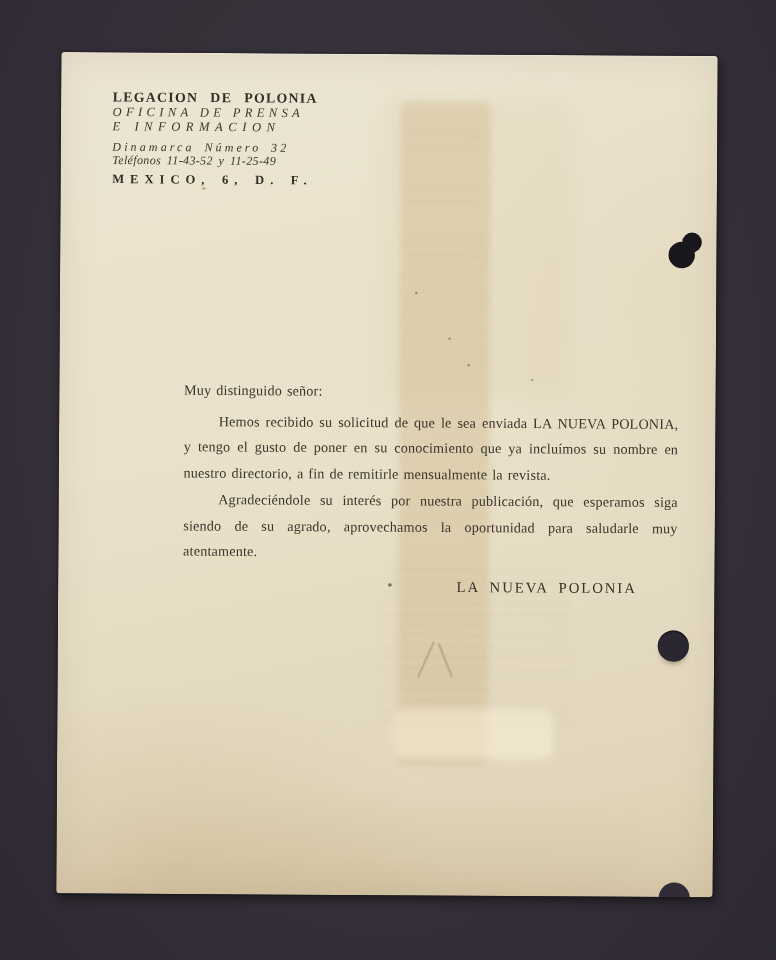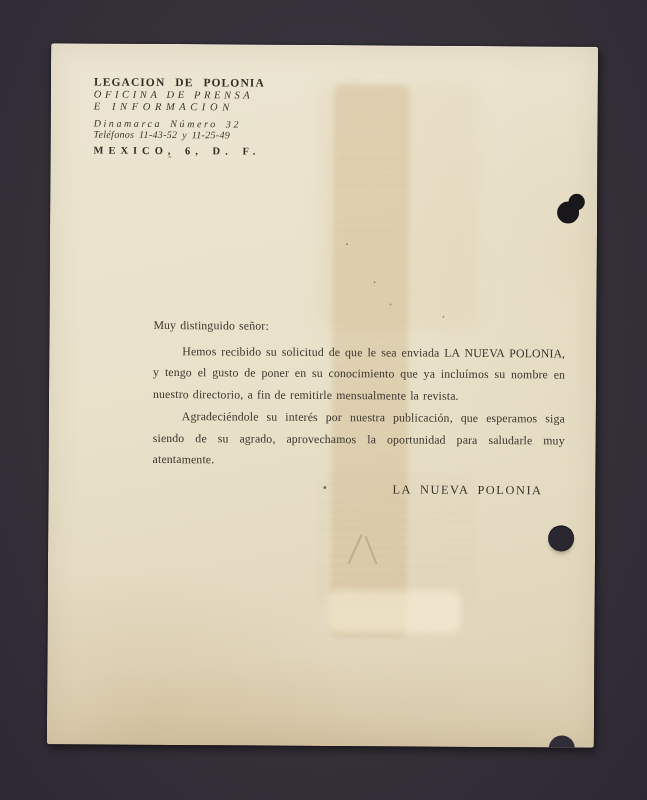"LA NUEVA POLONIA" .signature { left: 344px -> 332px }
